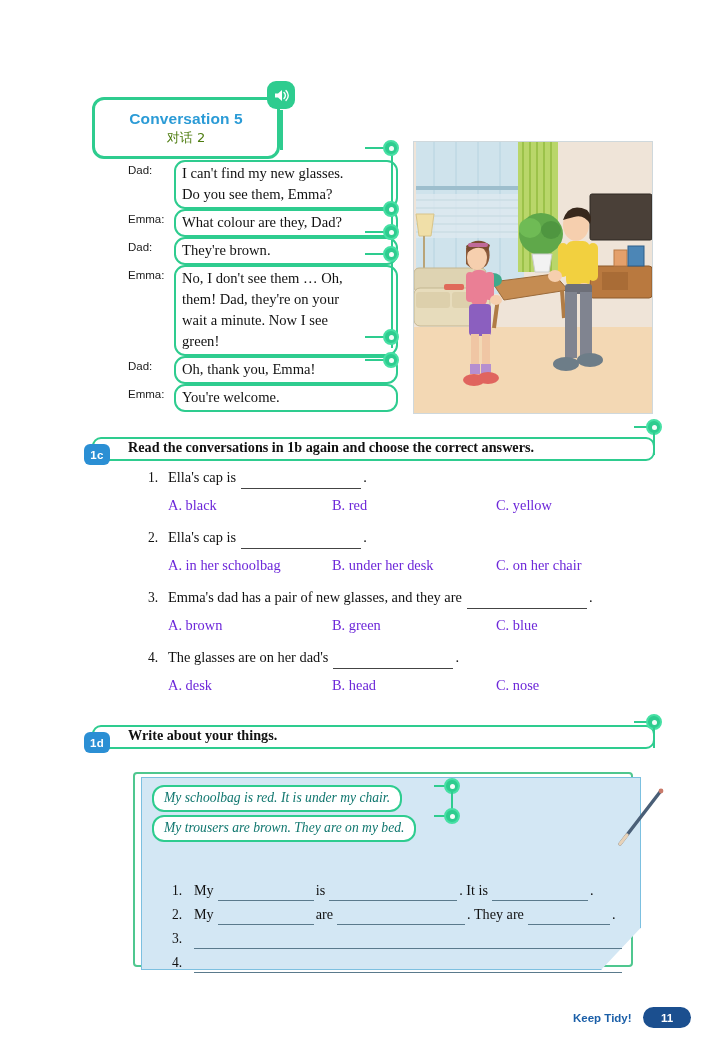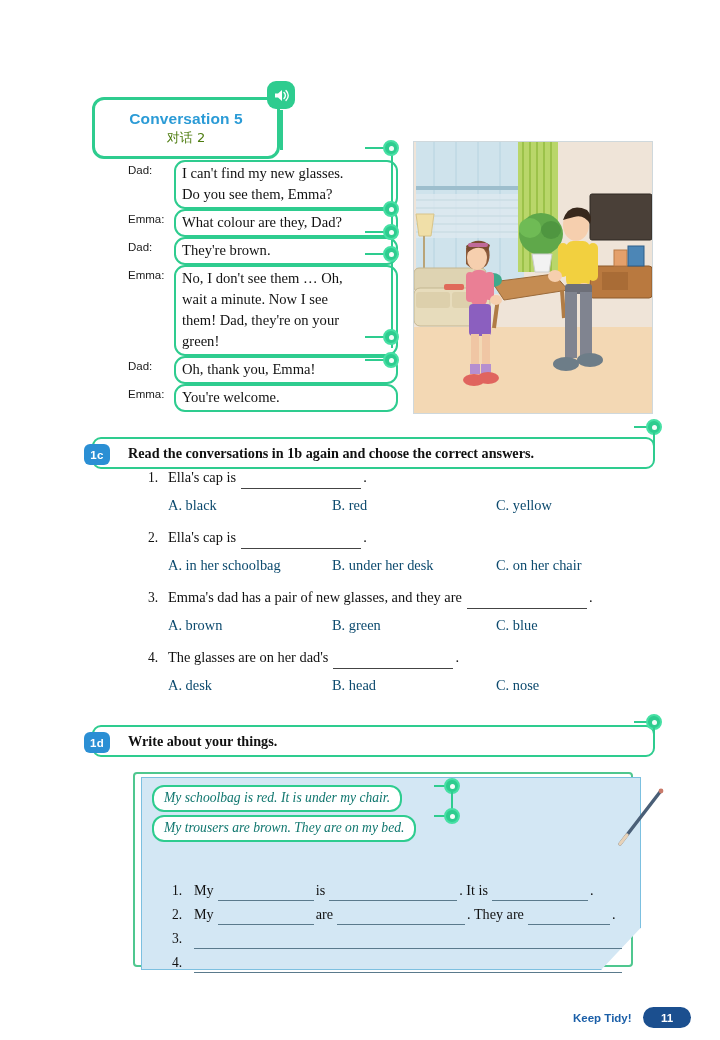"wait a minute. Now I" p { order: before "them! Dad, they're on your" -> after "them! Dad, they're on your" }
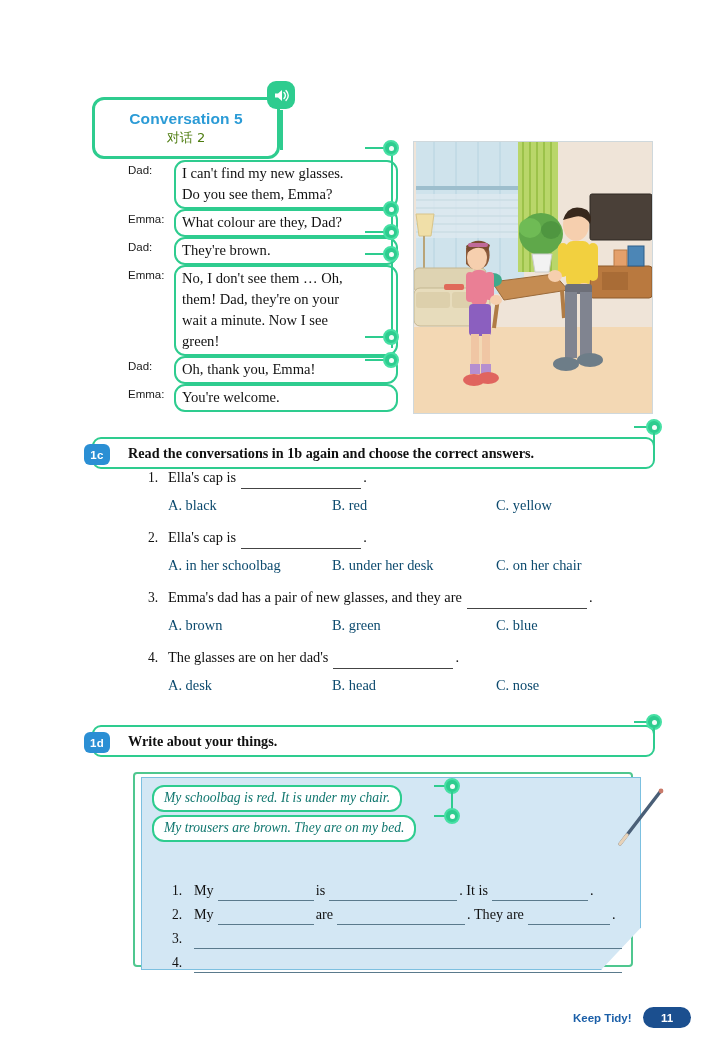"1c" .ex-bar { align-items: center -> none; height: 32px -> 24px }
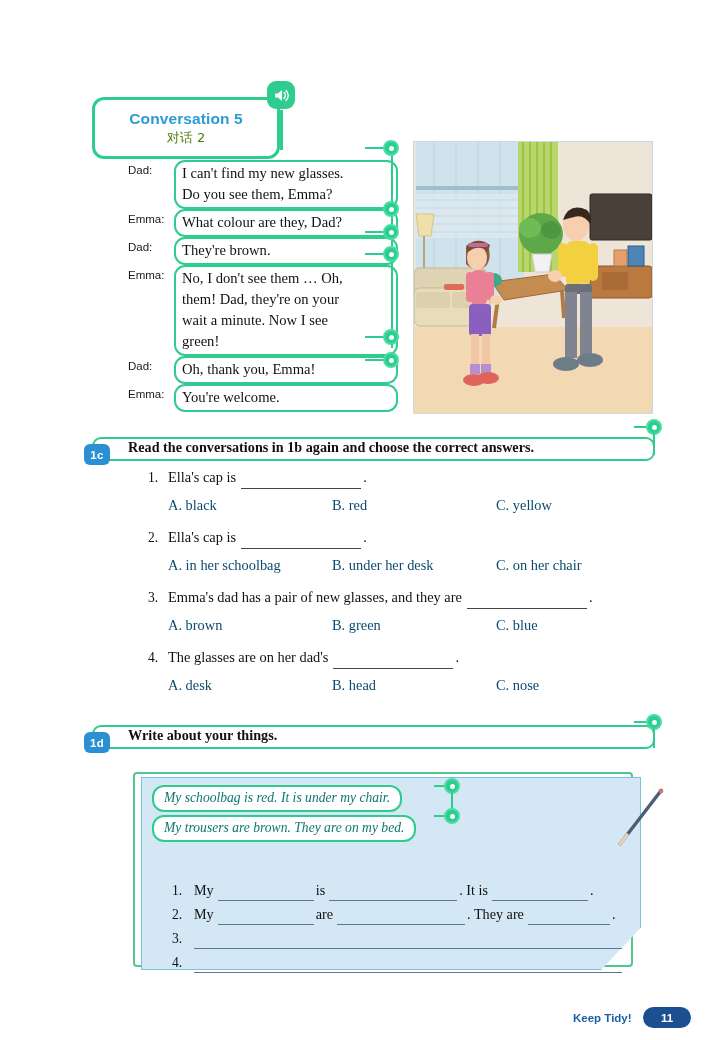"A. black" .opt { color: #0c4a6e -> #6d28d9 }
